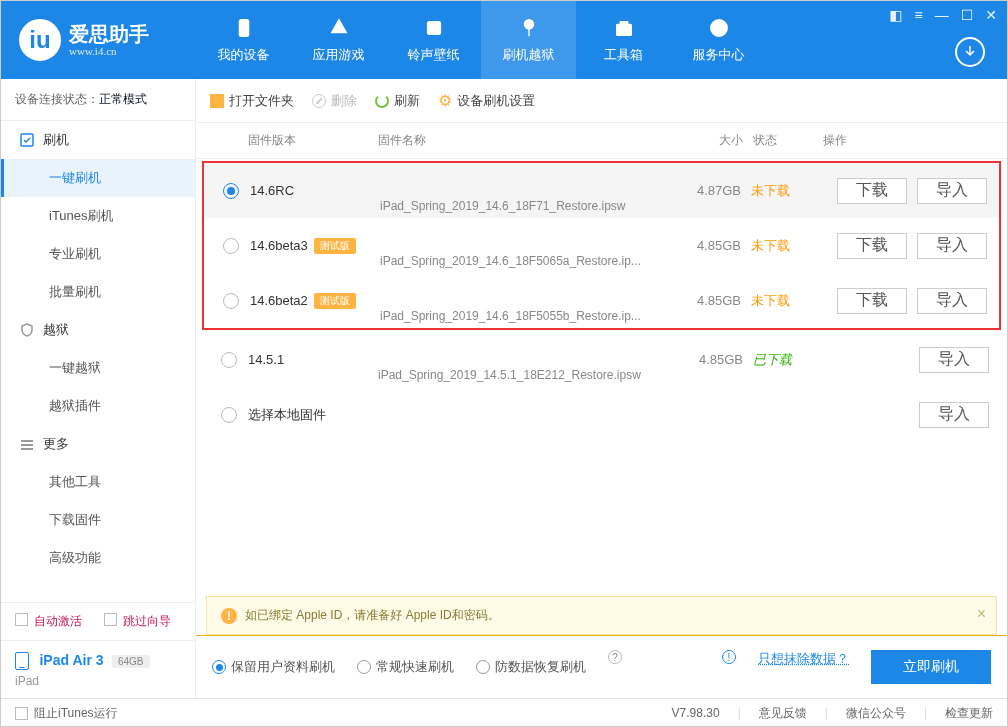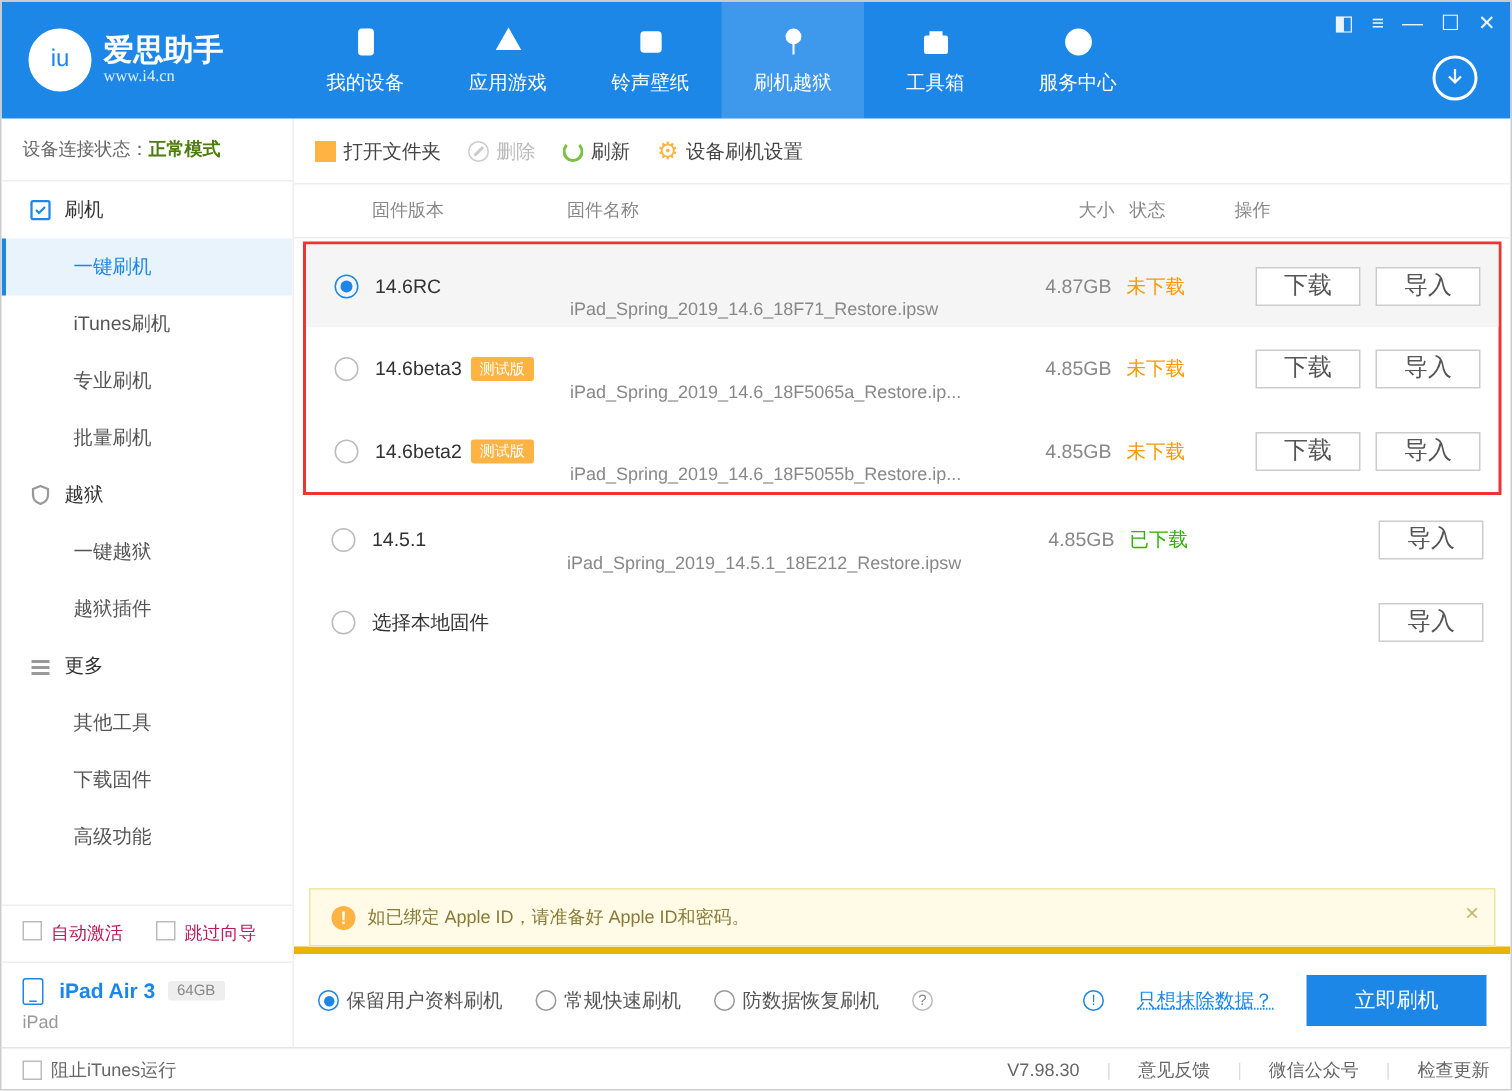"iu" .logo-circle { font-size: 16px -> 24px; font-weight: normal -> bold }
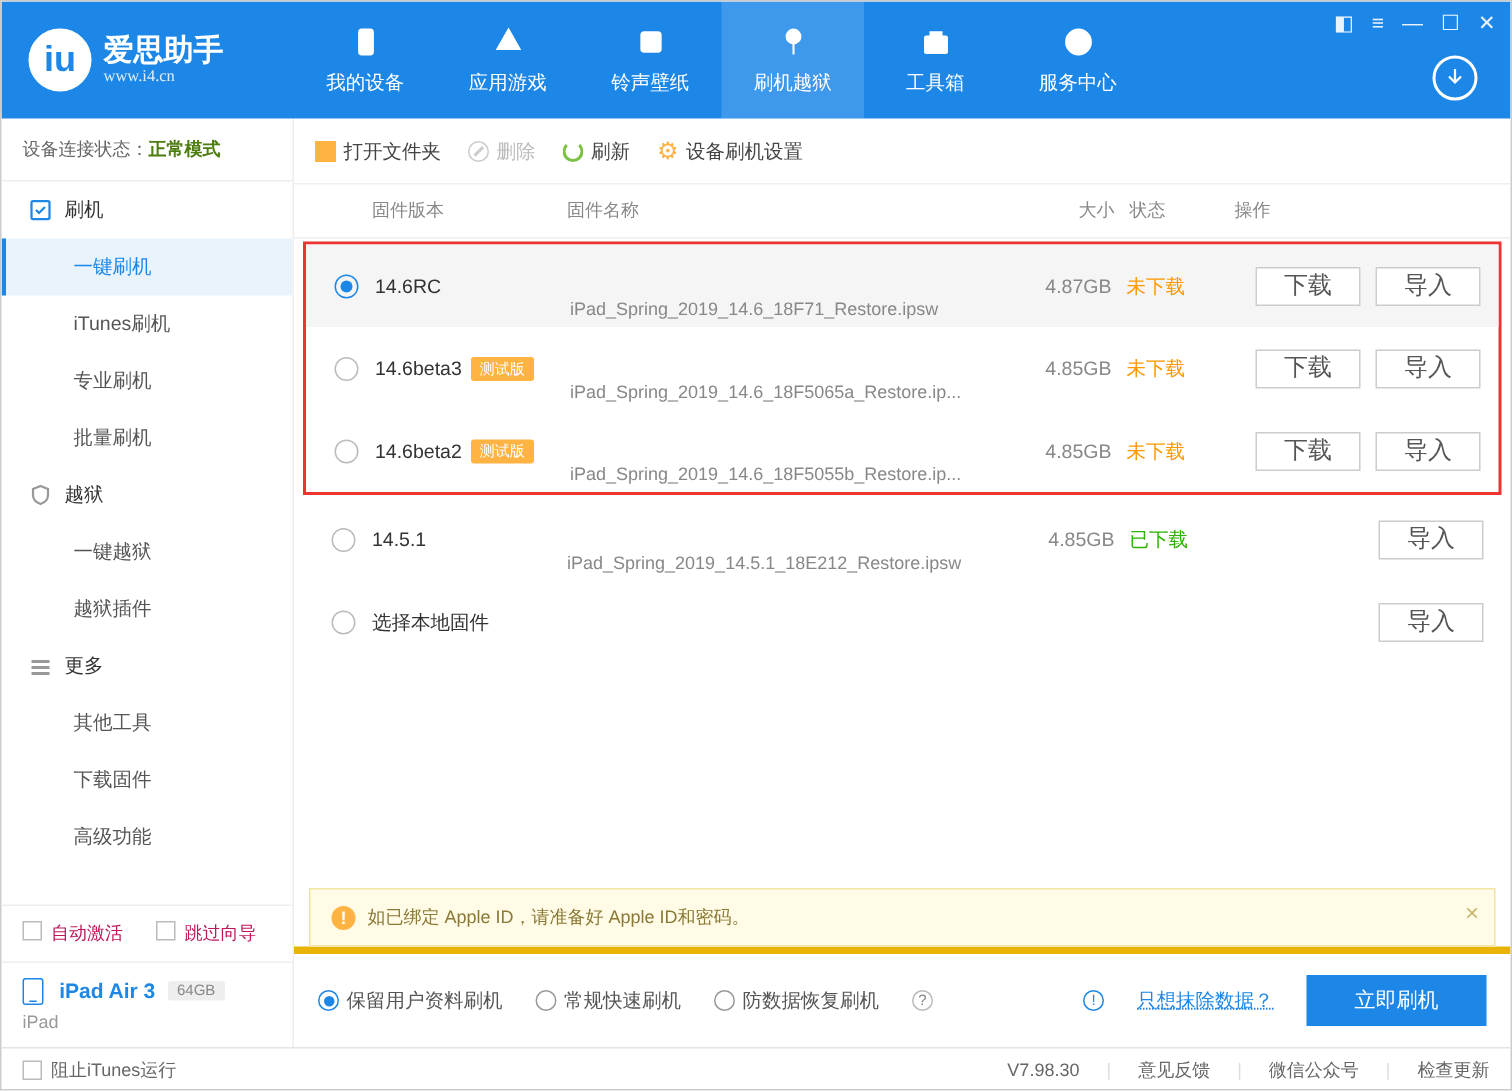"正常模式" .conn-status b { color: #4d7c0f -> #0f172a; font-weight: bold -> normal }
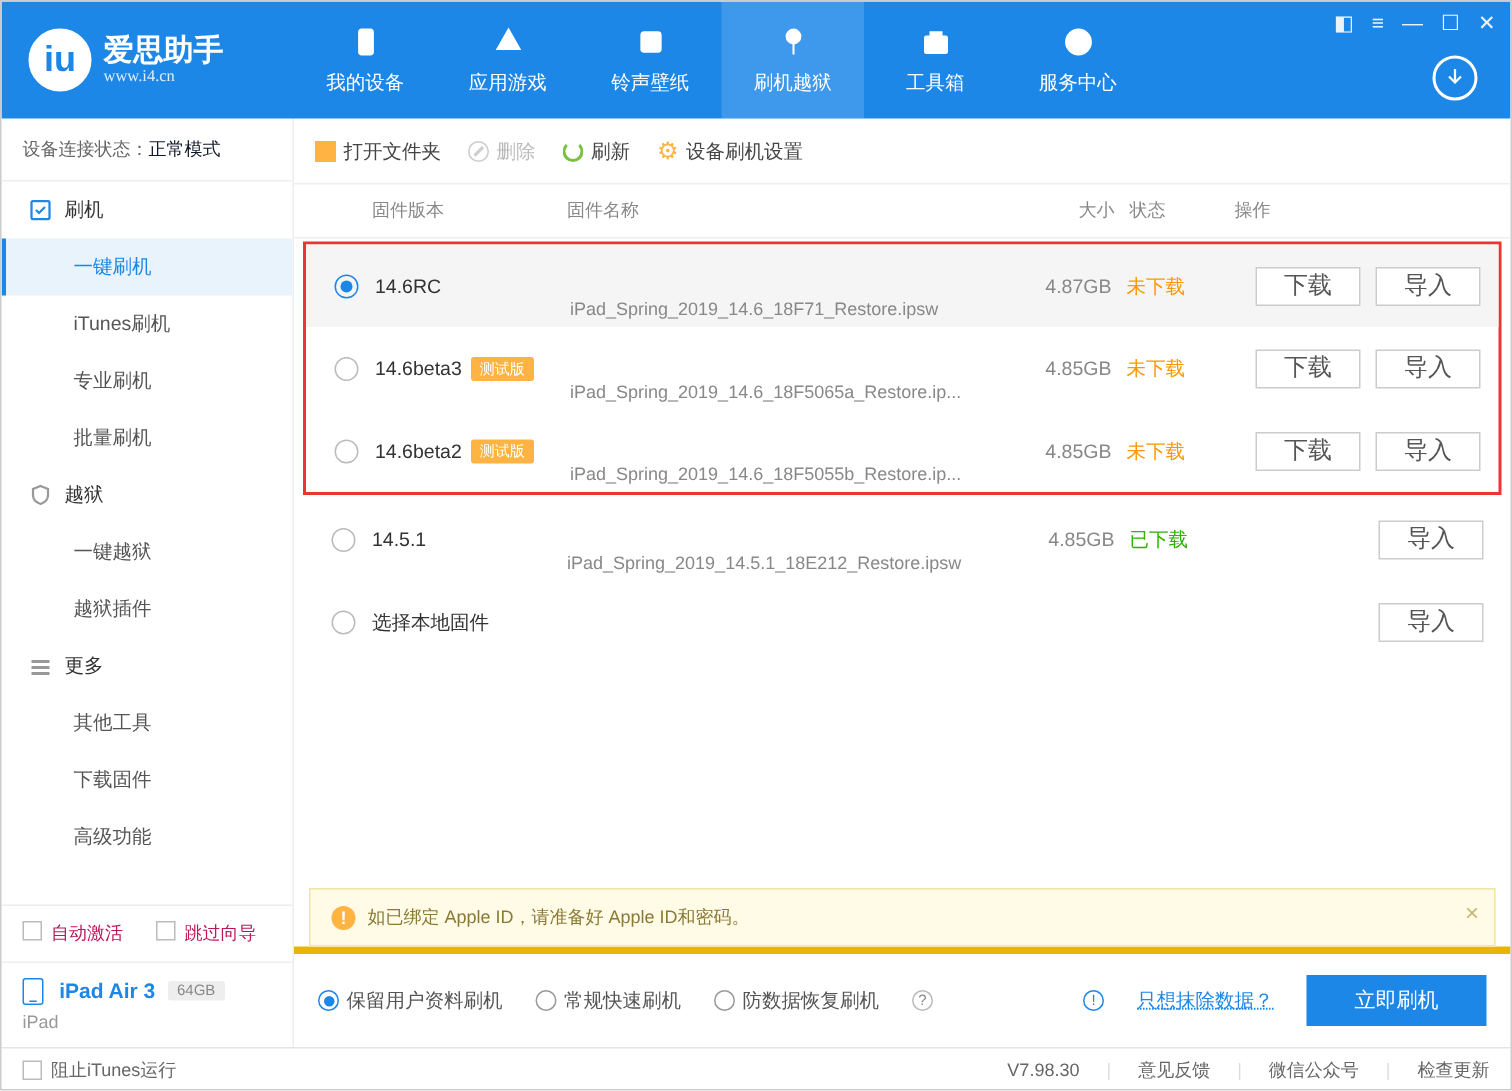"已下载" .st-yes { font-style: none -> italic }
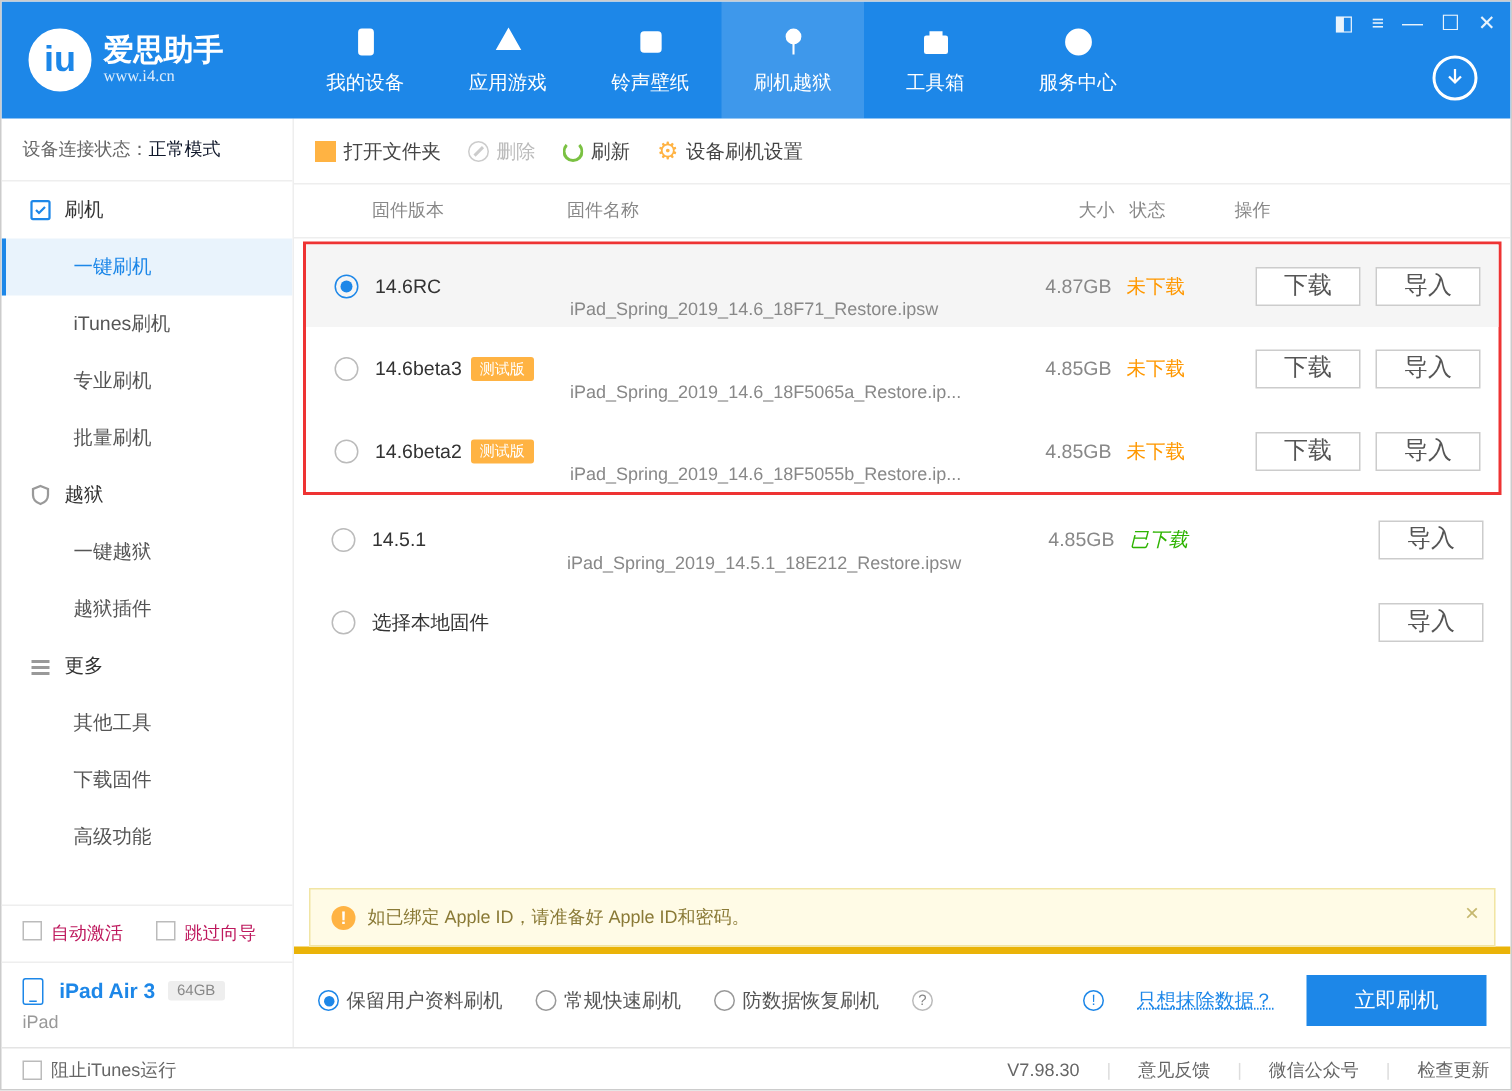"保留用户资料刷机" .action-bar { align-items: center -> none; border-top: 5px solid #eab308 -> 1px solid #eab308 }
